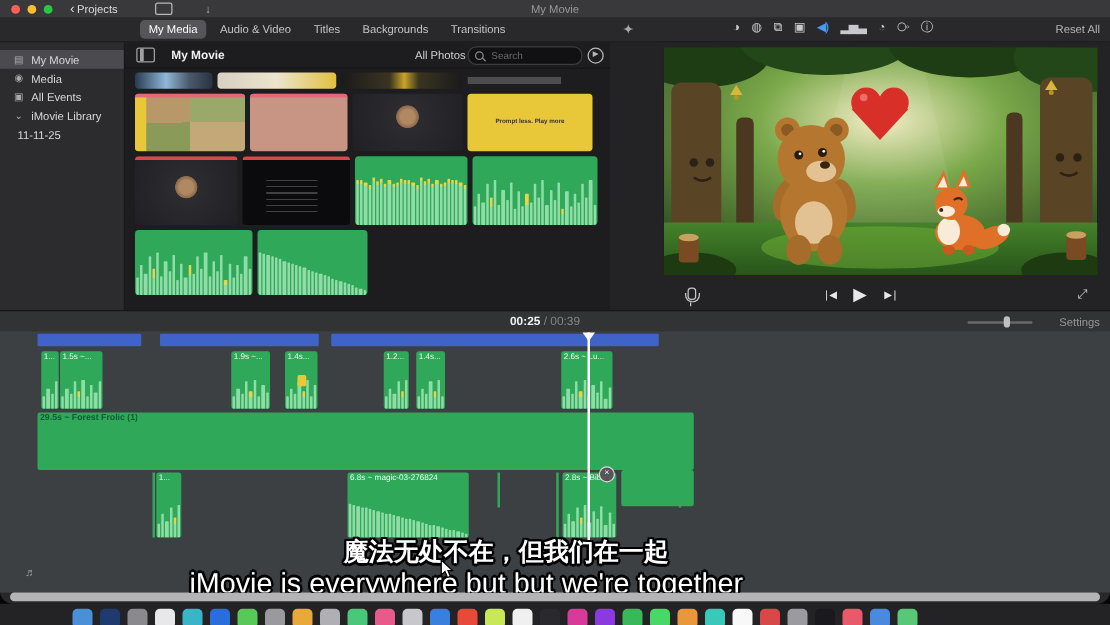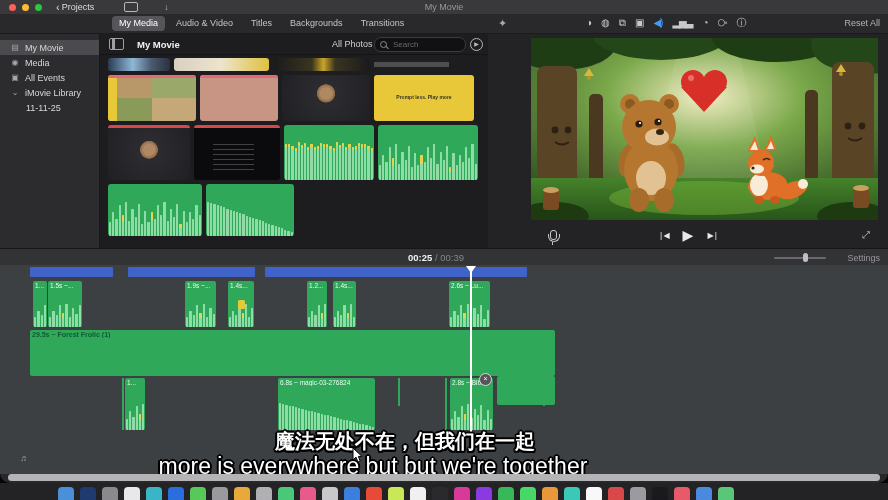"11-11-25" .side-item.indent { padding-left: 26px -> 14px }
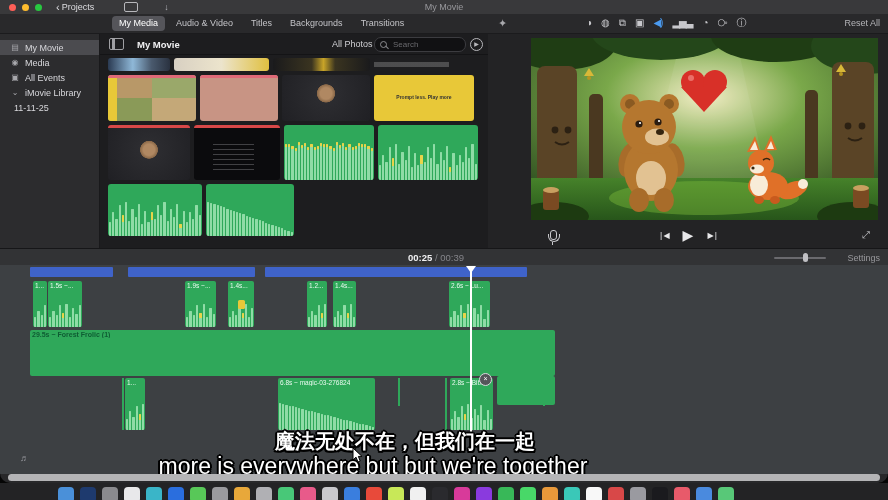"more is everywhere but but" div.sub { text: more -> iMovie }
